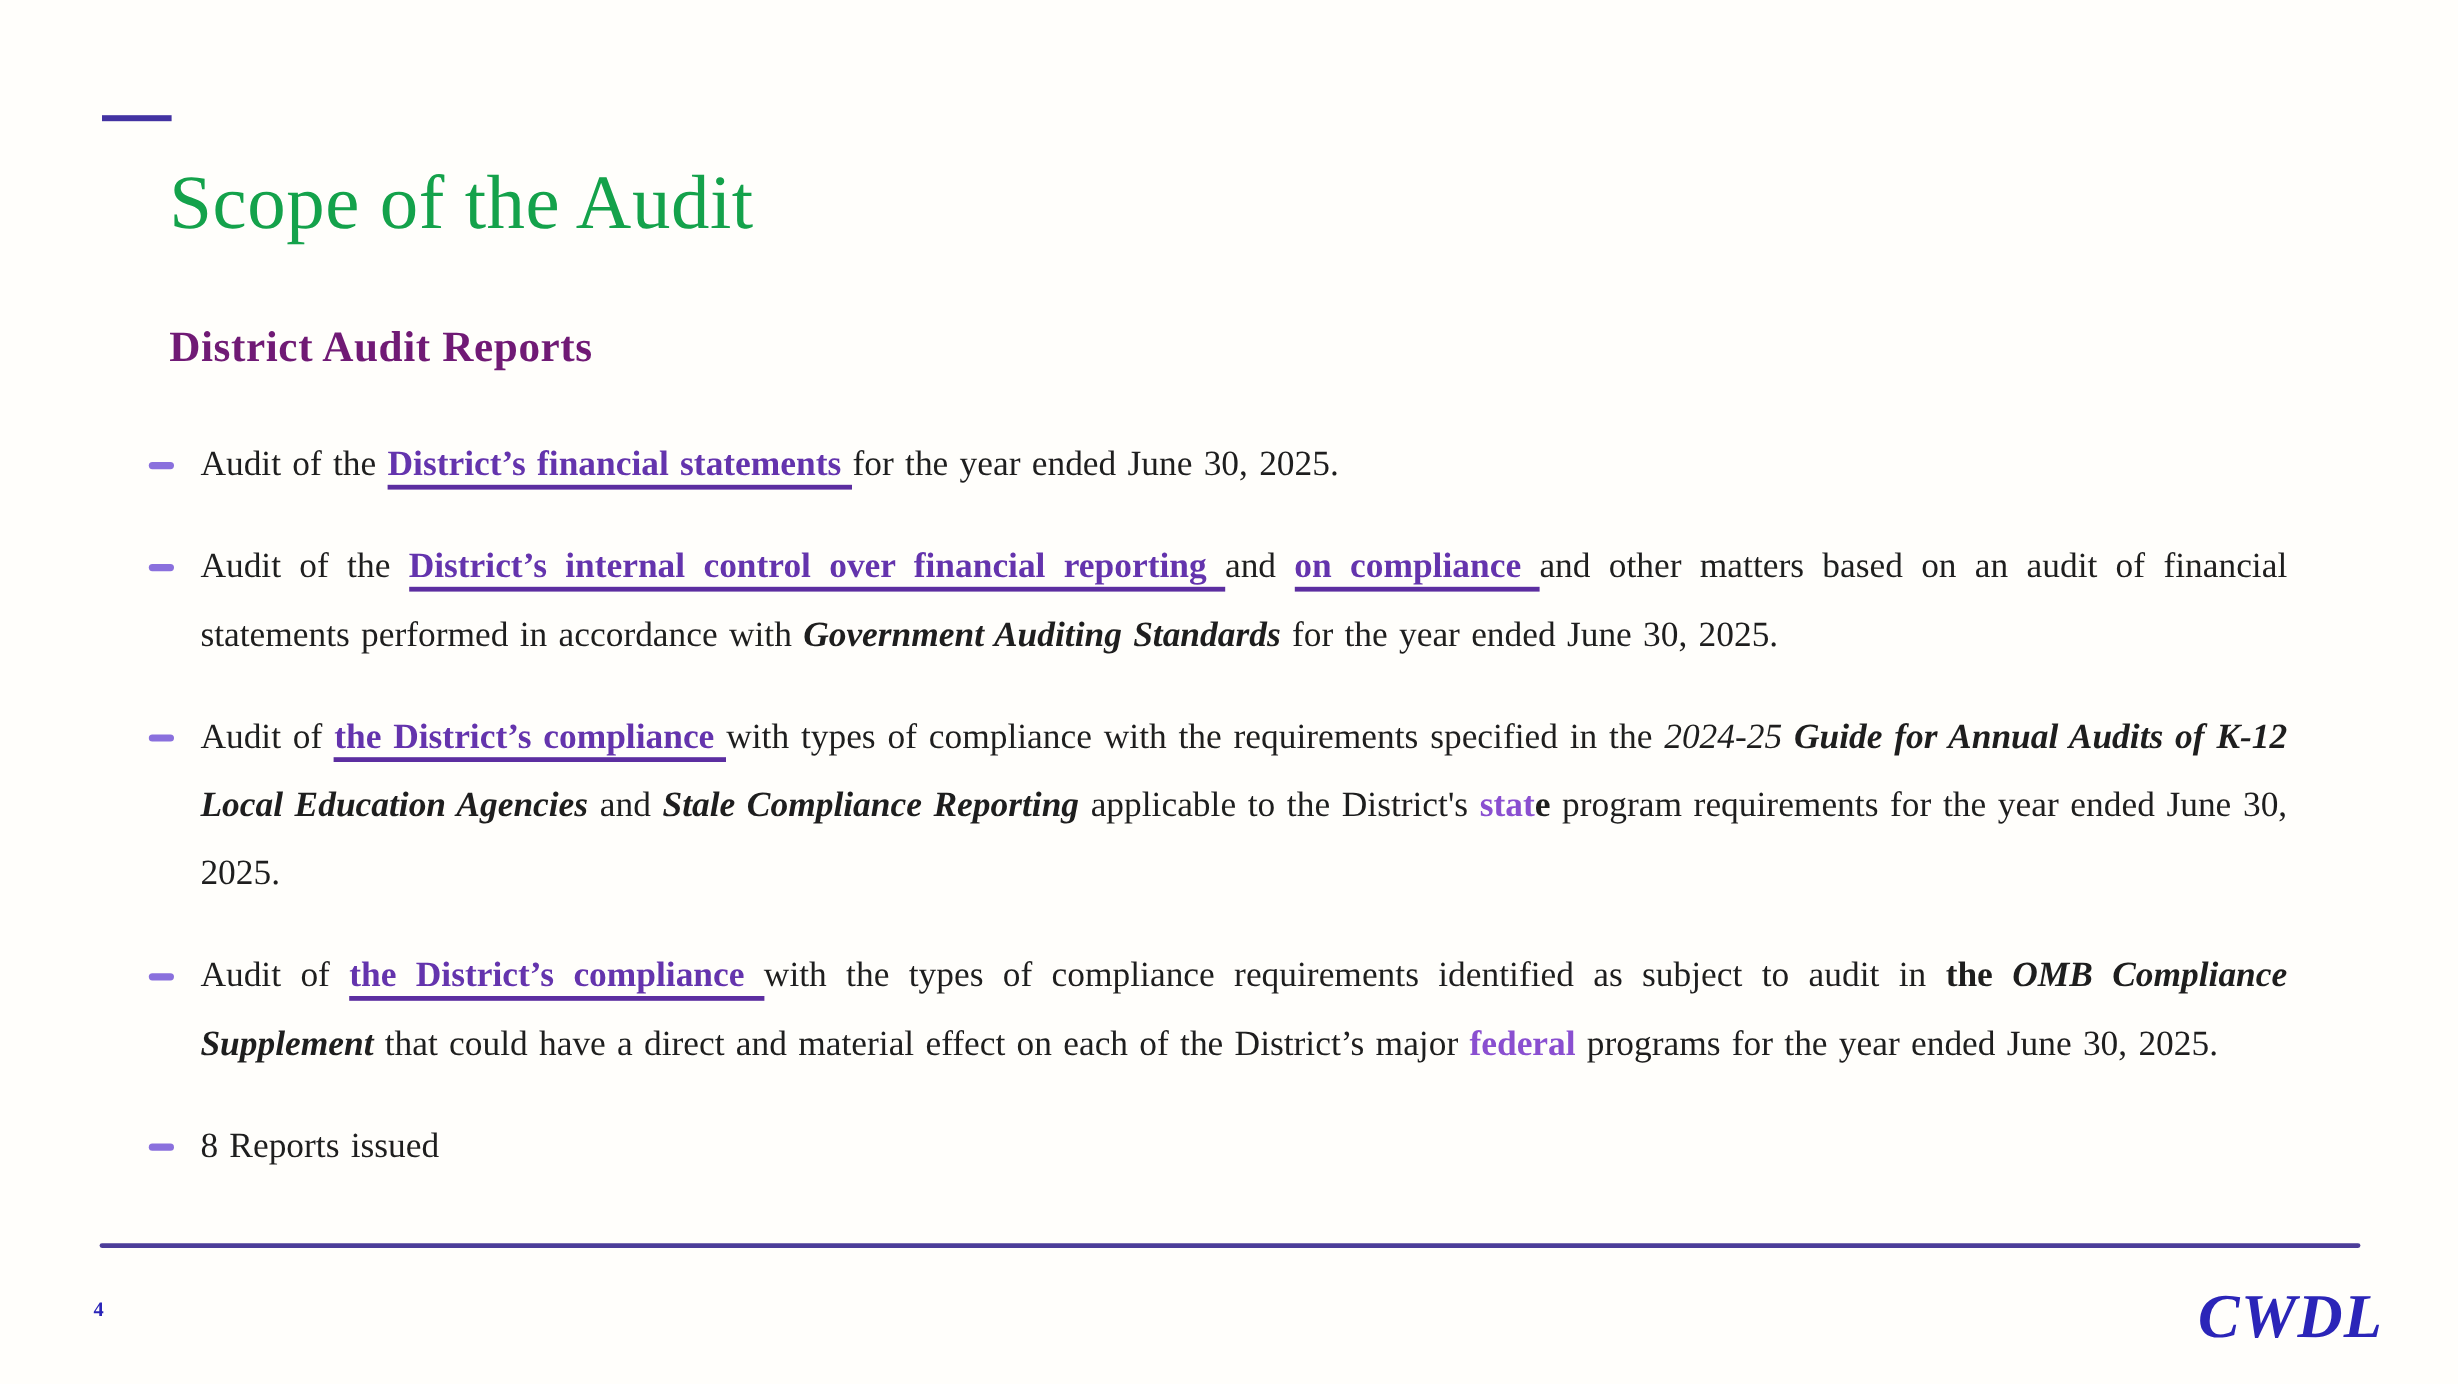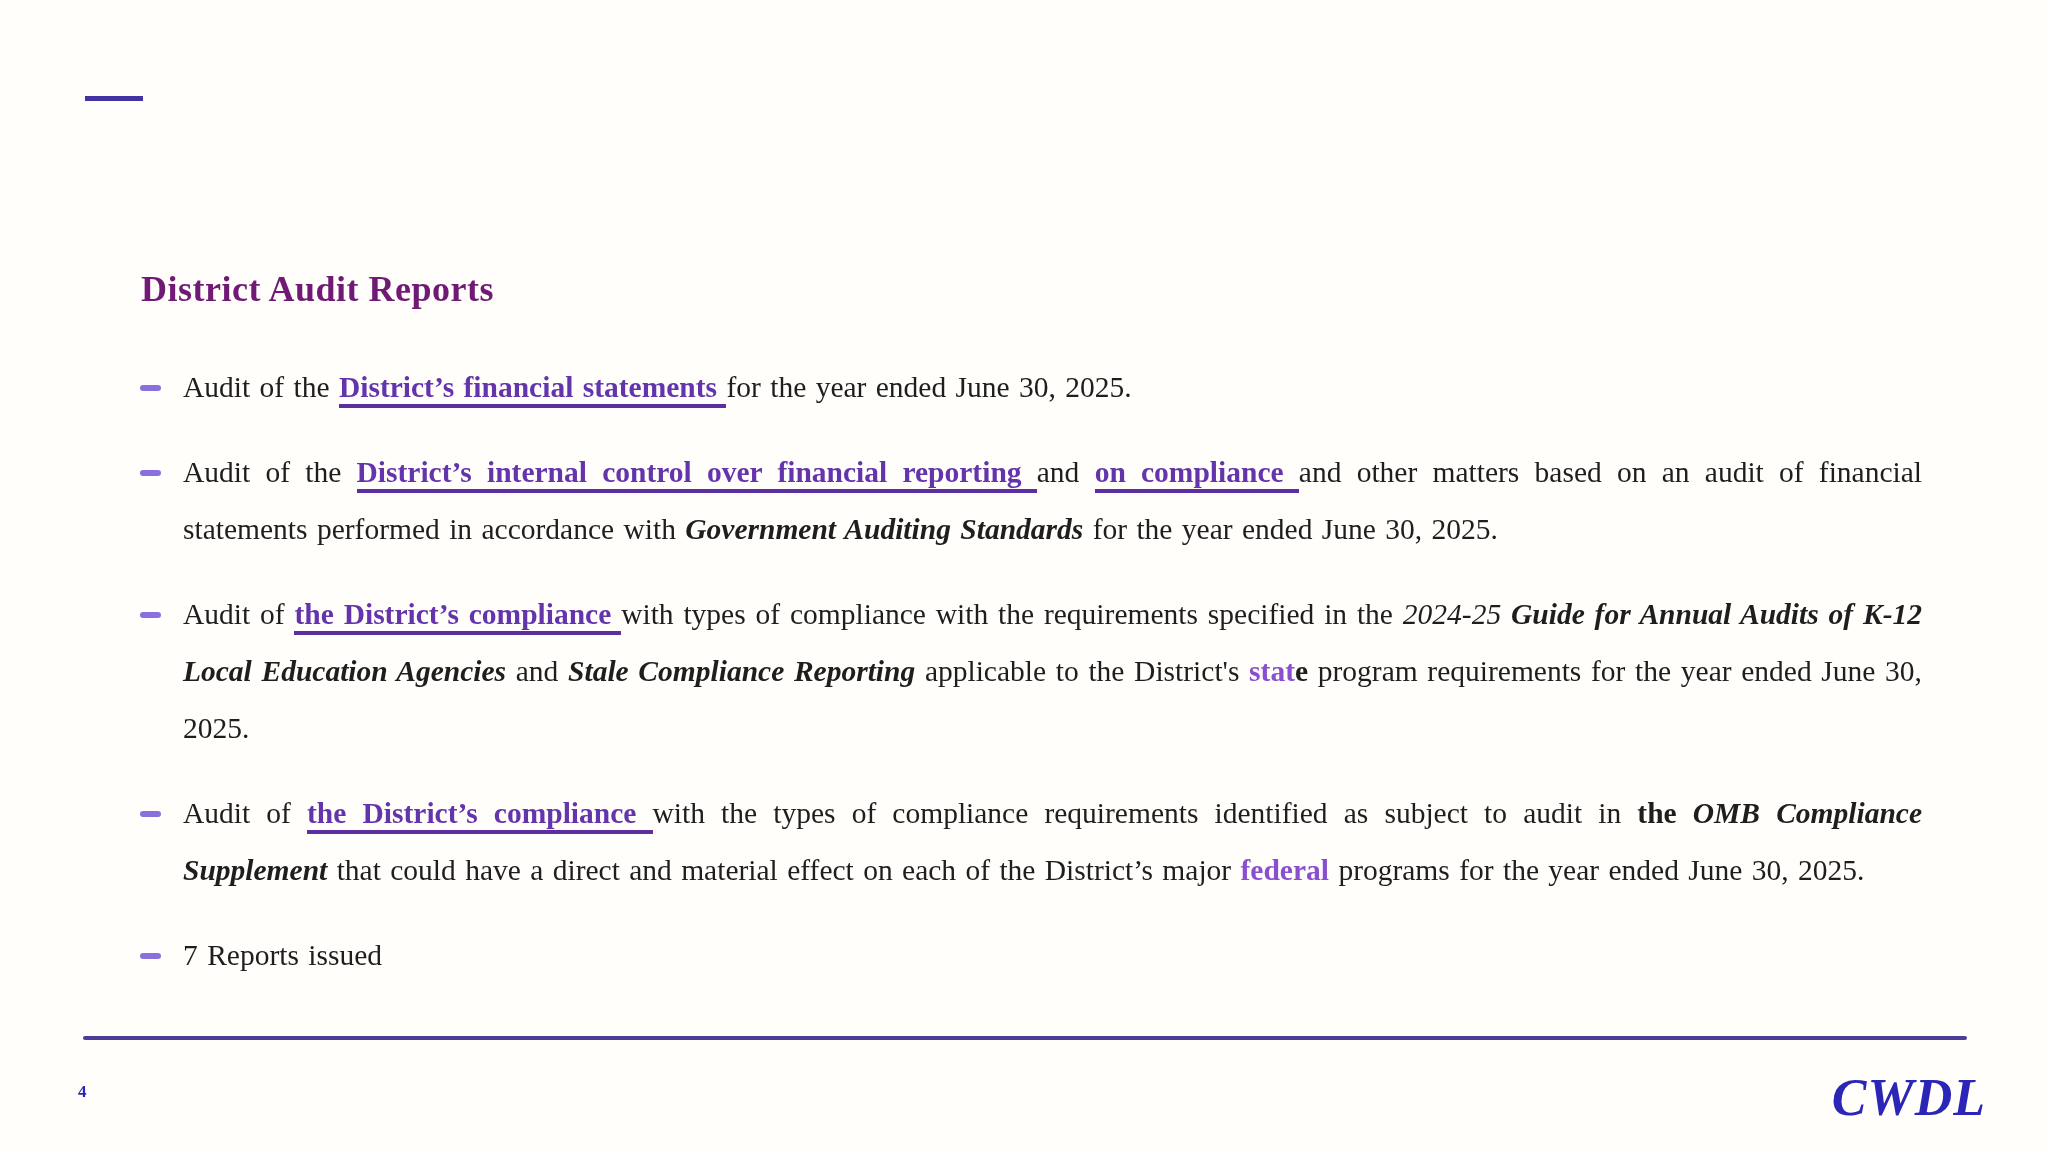"Scope of the Audit" h1.title { html: none -> <h1>Scope of the Audit</h1> }
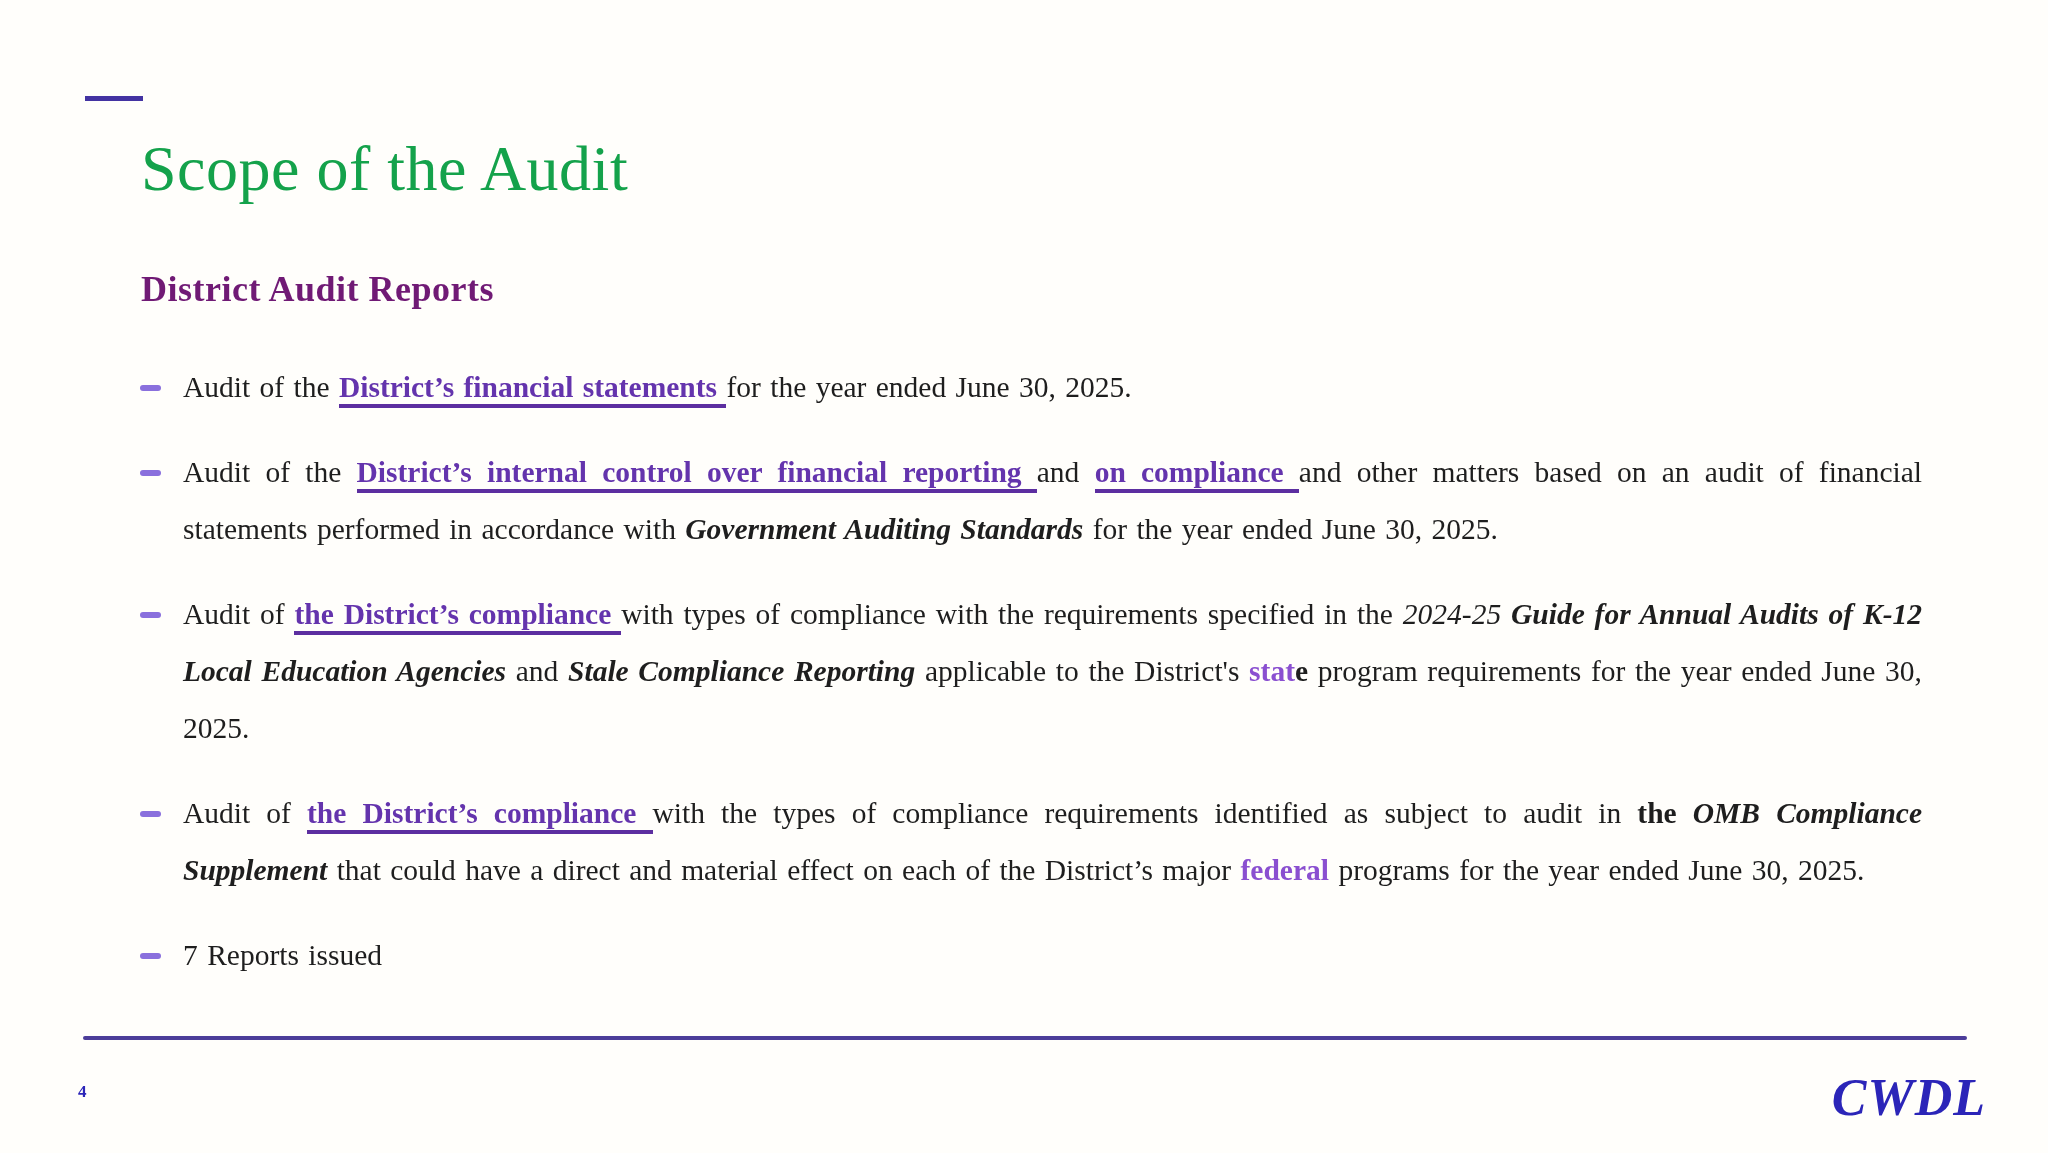"Audit of the District’s financial" .bullet-list { left: 140px -> 124px }
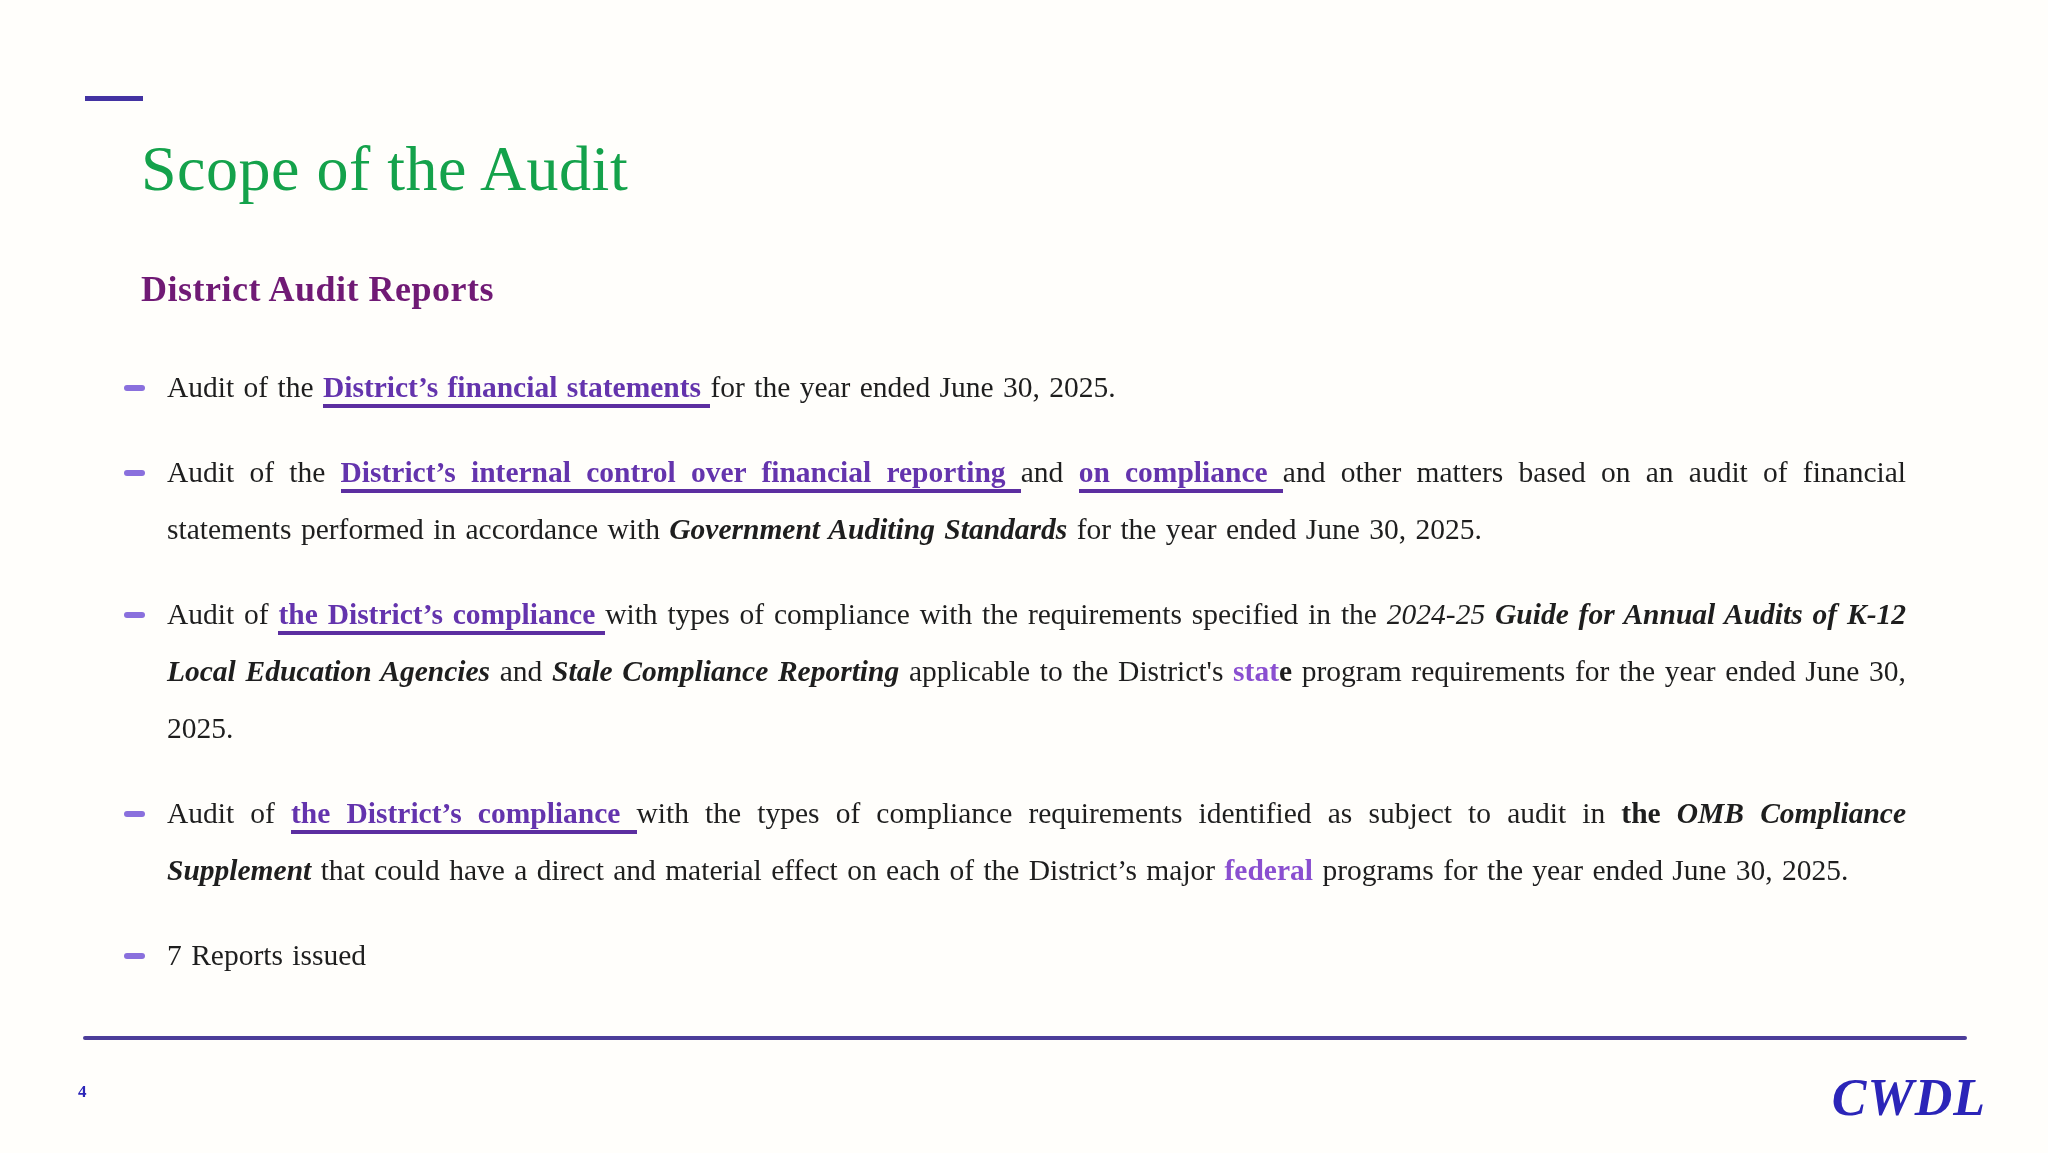"7 Reports issued" span.r-n { text: 7 -> 8 }
